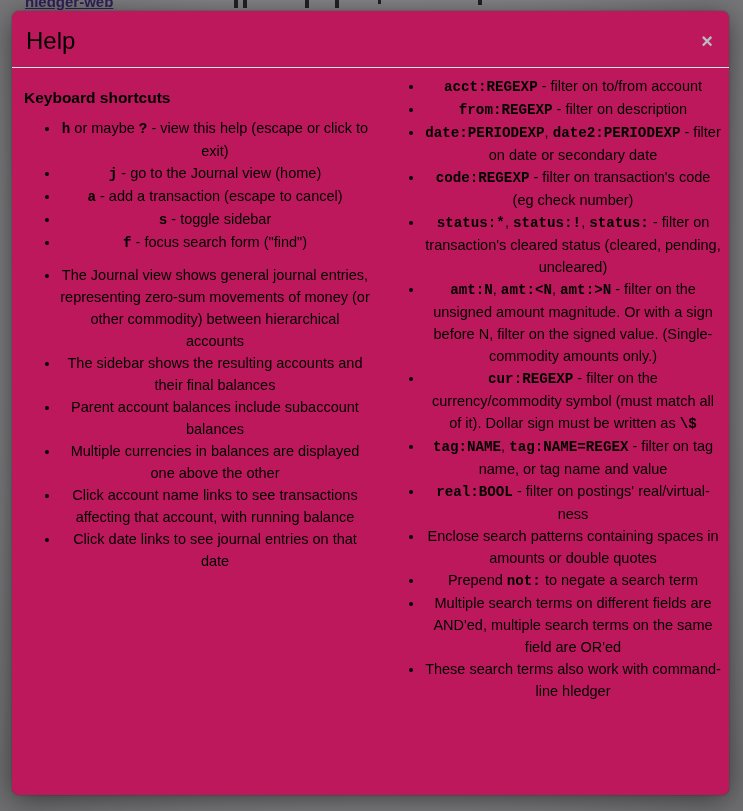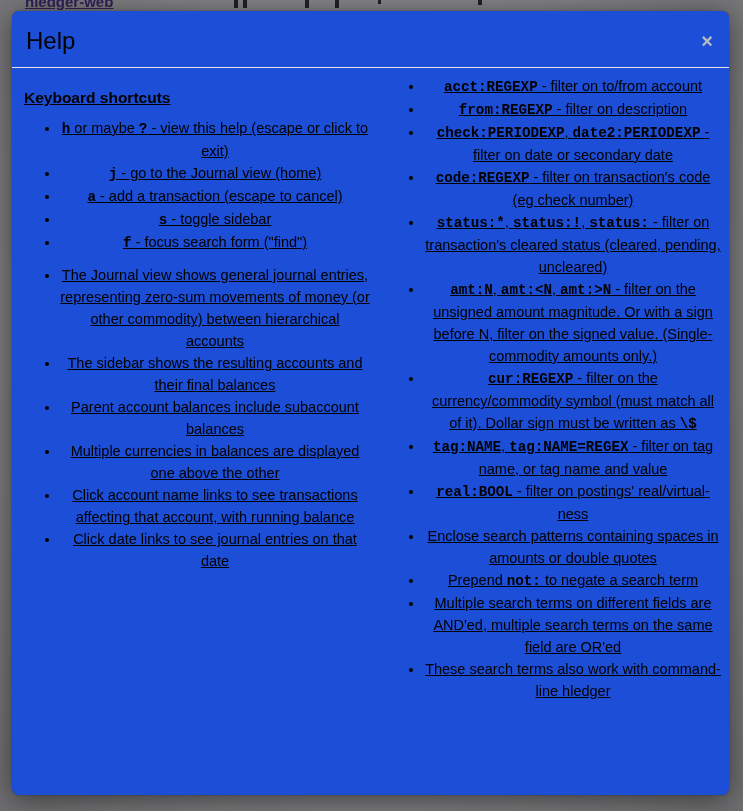"Help" .modal { background: #1d4ed8 -> #be185d }
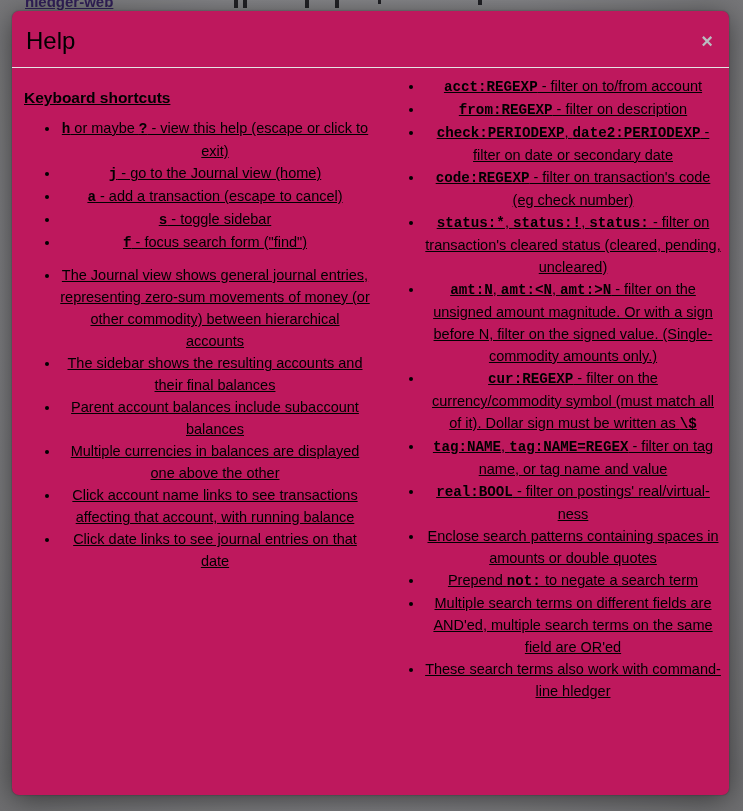"Keyboard shortcuts" .modal-body { text-decoration: underline -> none }
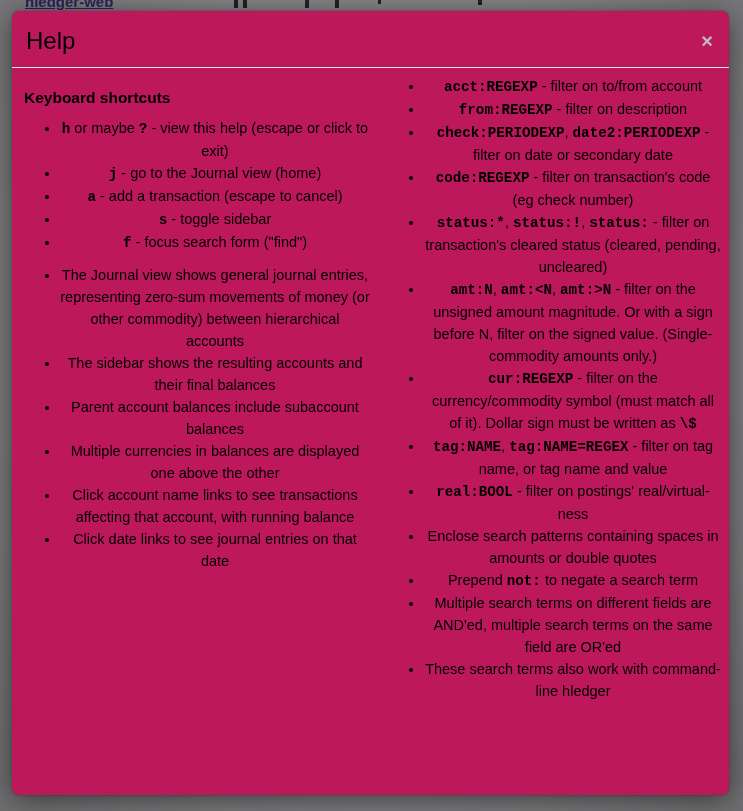"check:PERIODEXP" code { text: check:PERIODEXP -> date:PERIODEXP }
